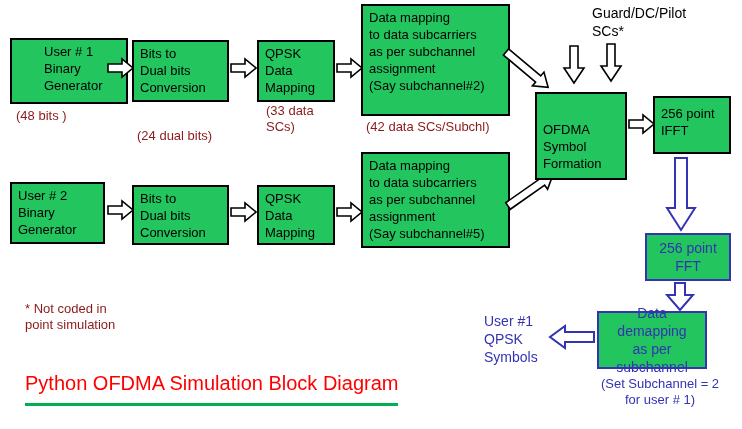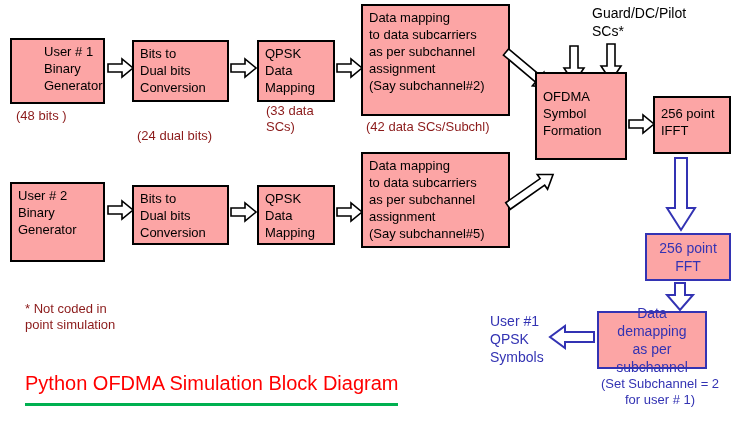"Data mapping" .box { background: #fca5a5 -> #22c55e }
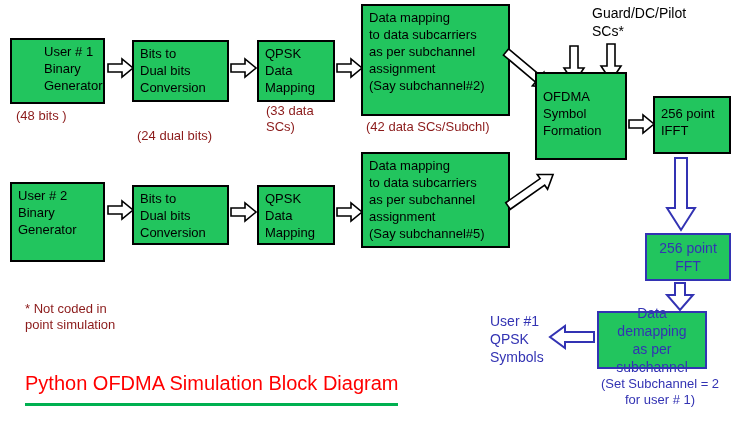"User # 1" div.box { width: 95px -> 118px }
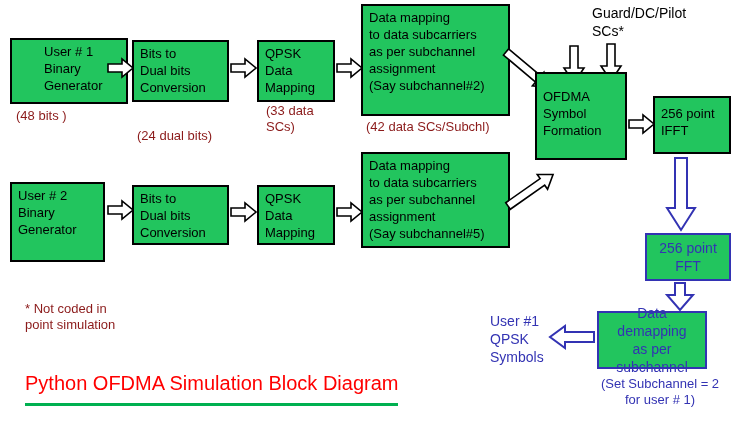"OFDMA" div.box { padding-top: 15px -> 28px; top: 72px -> 92px }
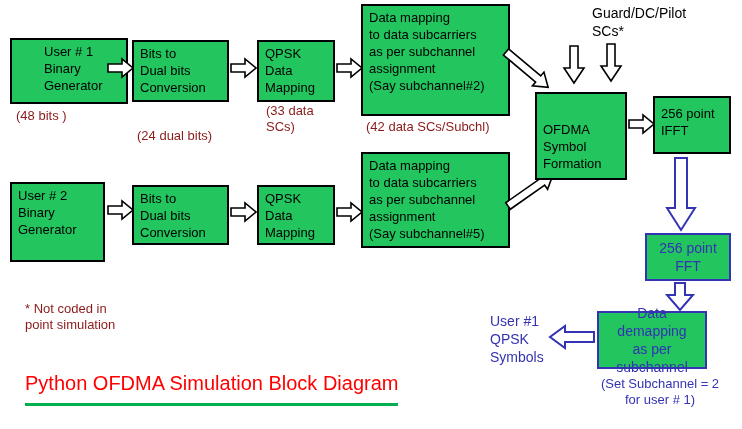"User # 2" div.box { height: 80px -> 62px }
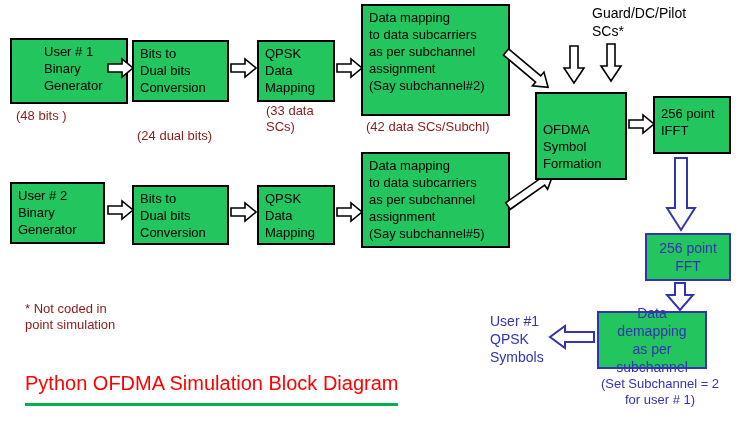"User #1" div.label { margin-left: 6px -> none }
